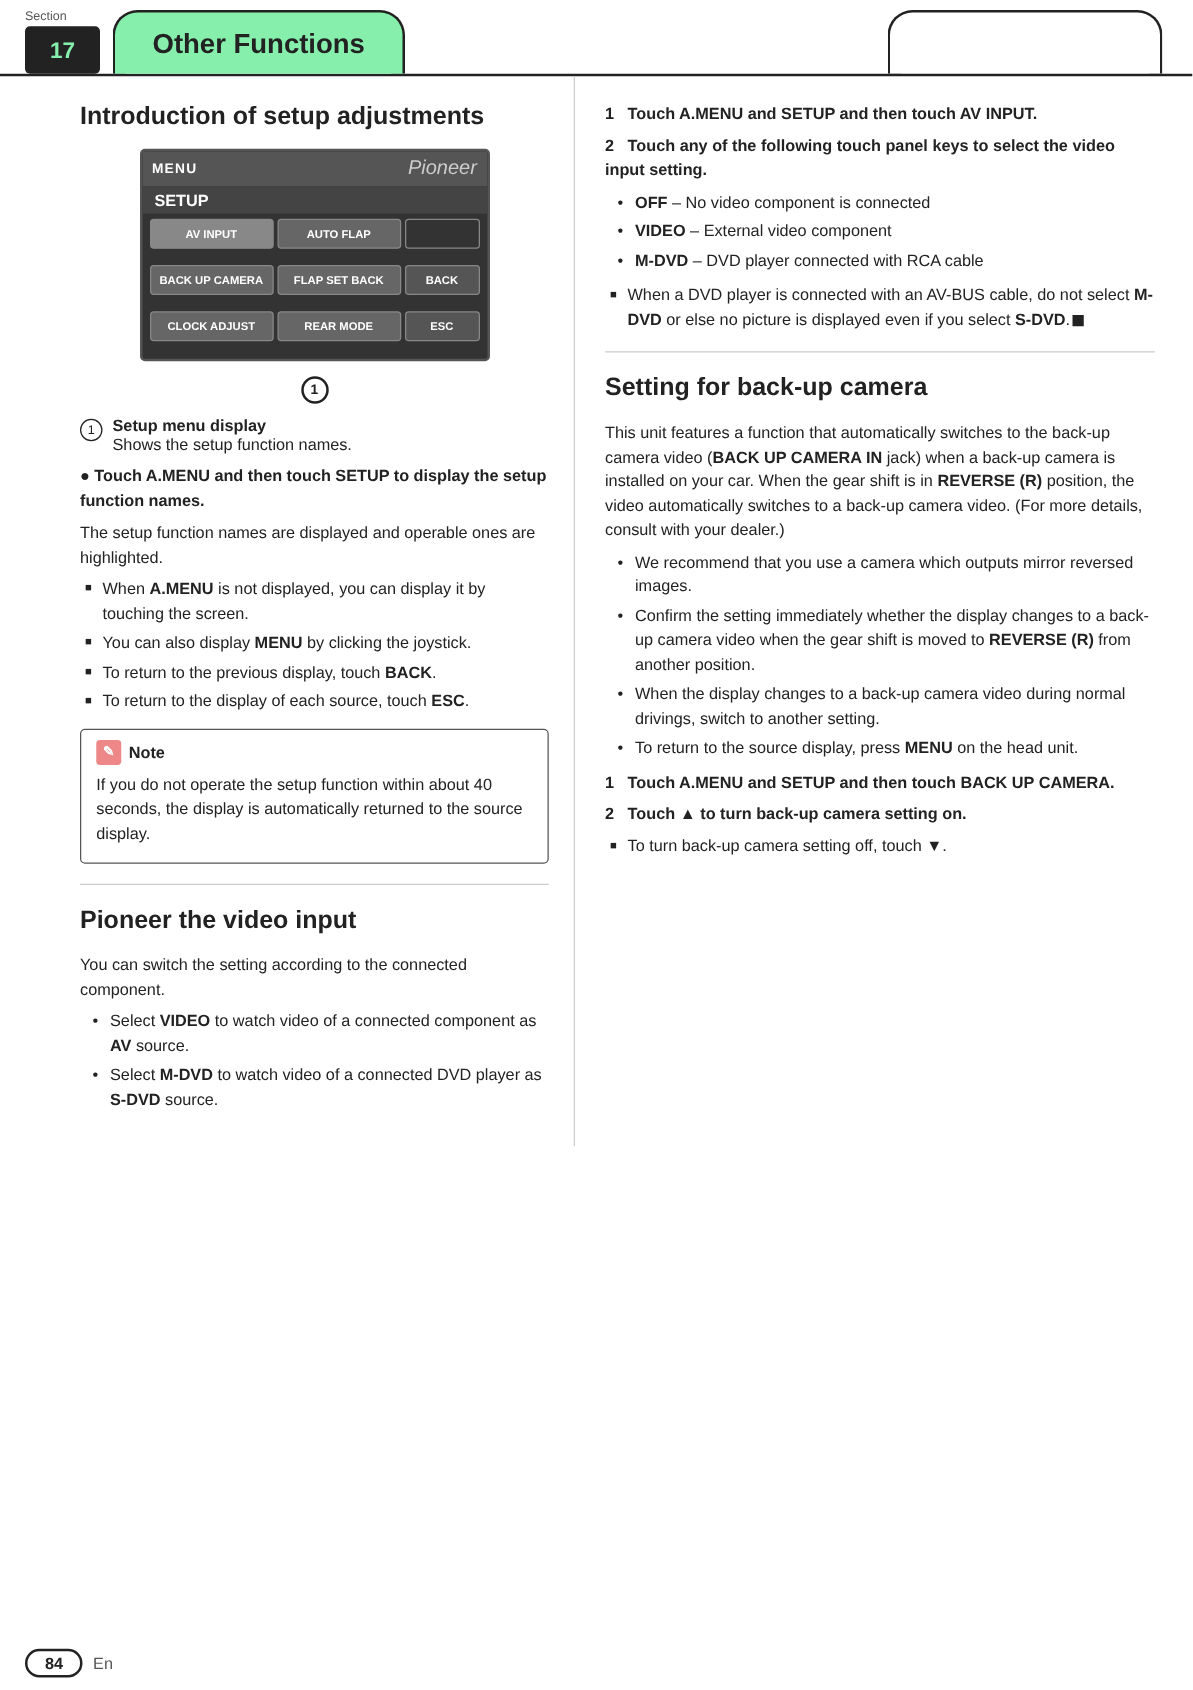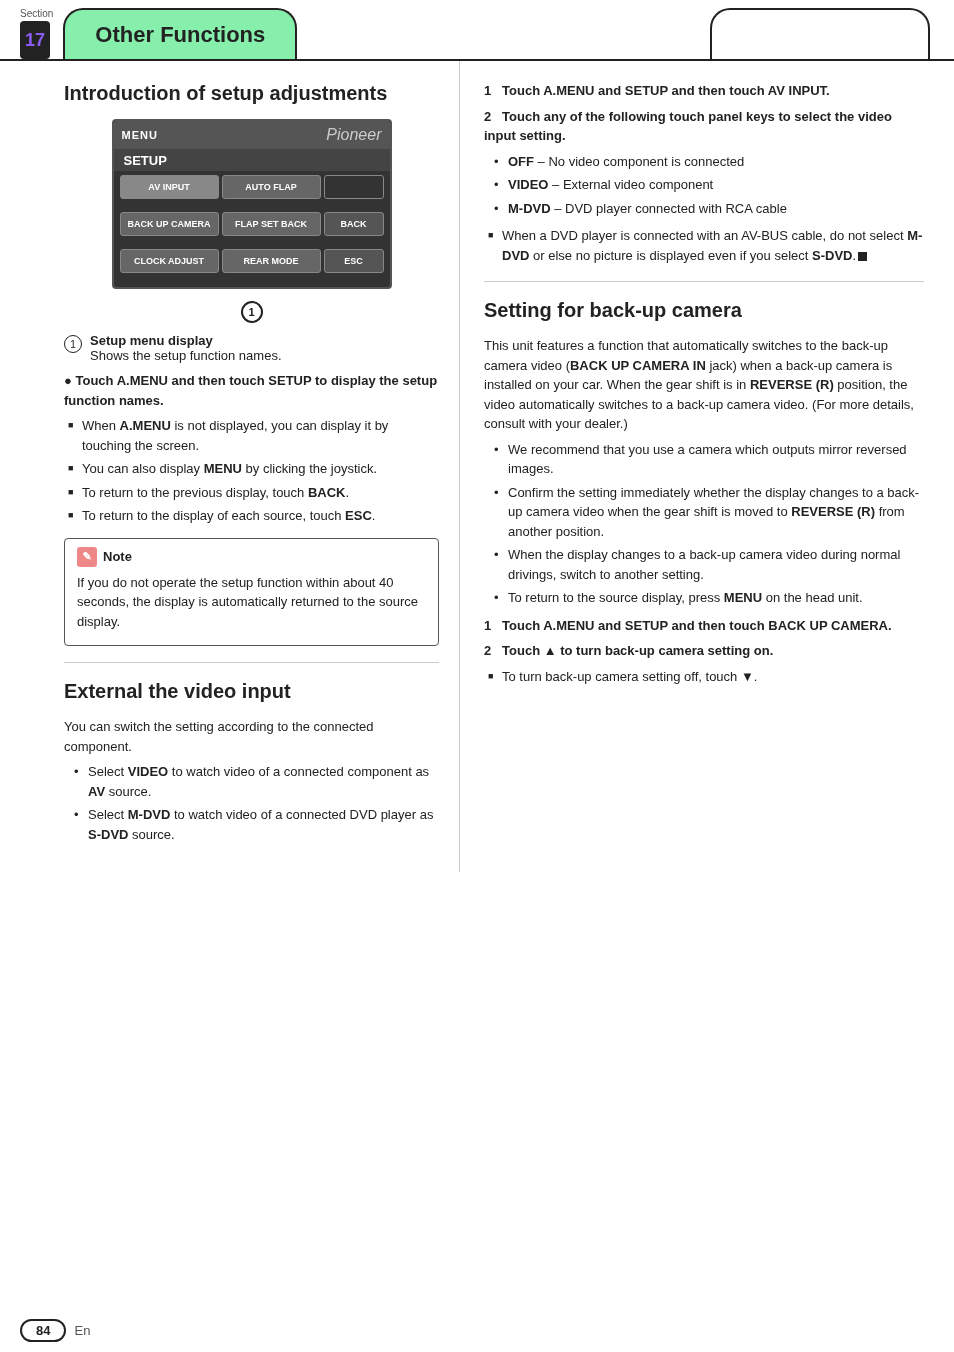"17" .section-number { color: #8b5cf6 -> #86efac; width: 30px -> 60px }
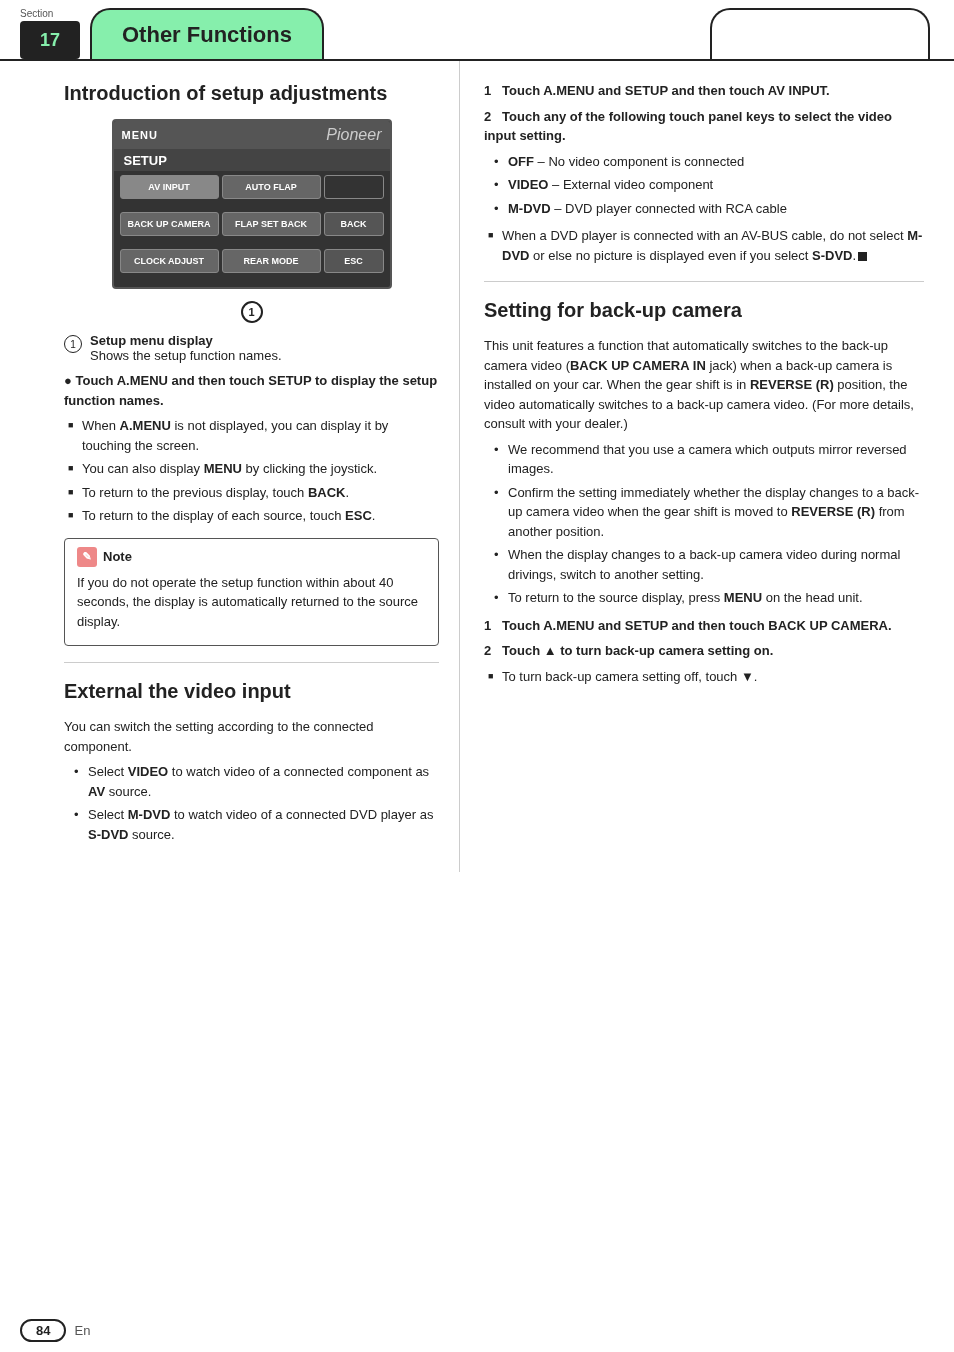"The setup function names are" p { html: none -> <p>The setup function names are displayed and operable ones are highlighted.</p> }
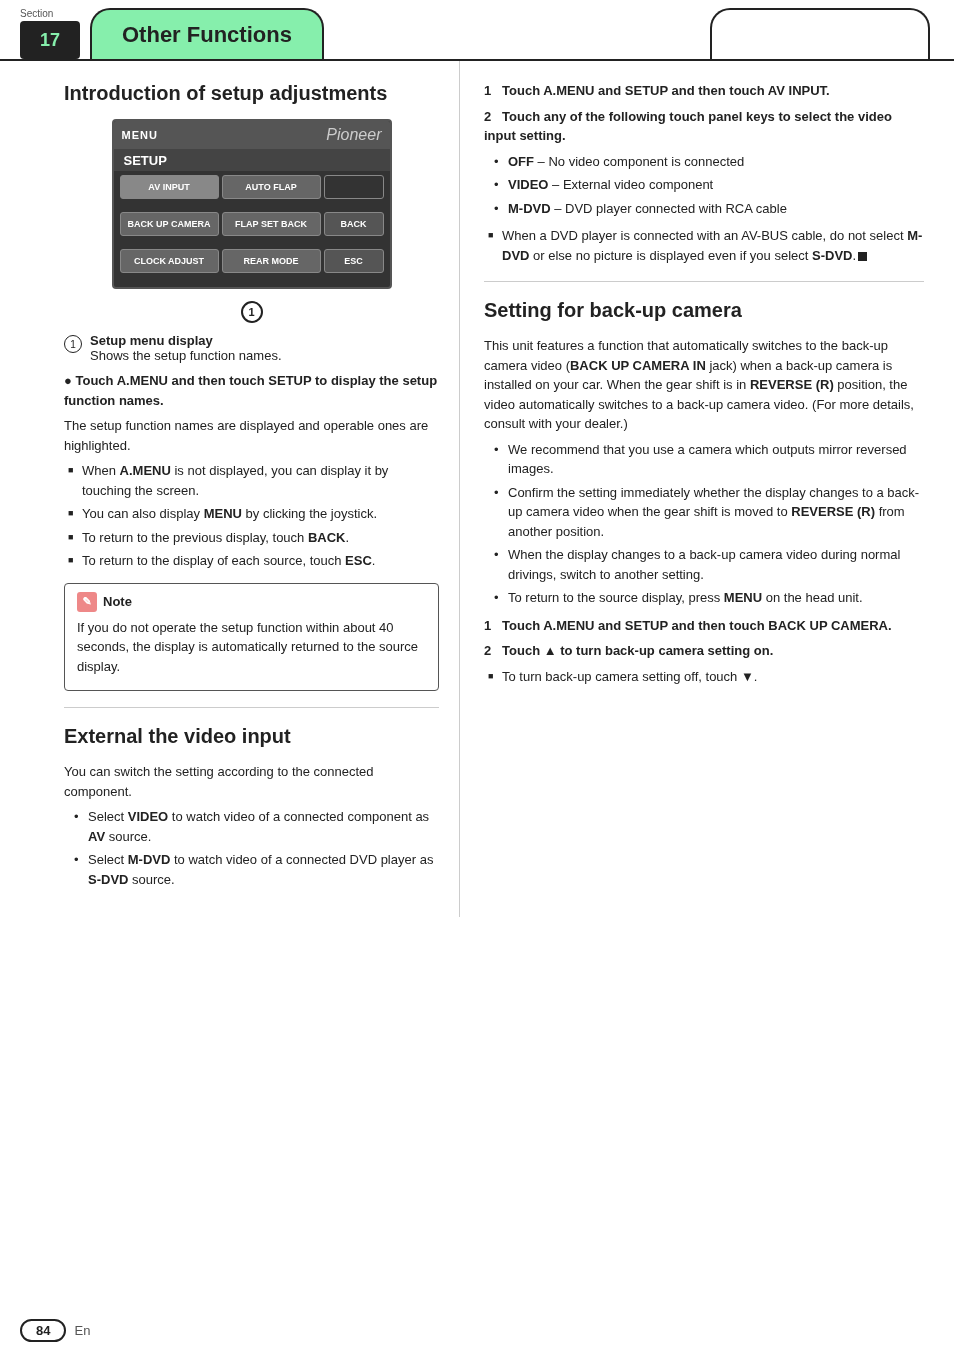"External the video input" h2.section-heading { text: External -> Pioneer }
